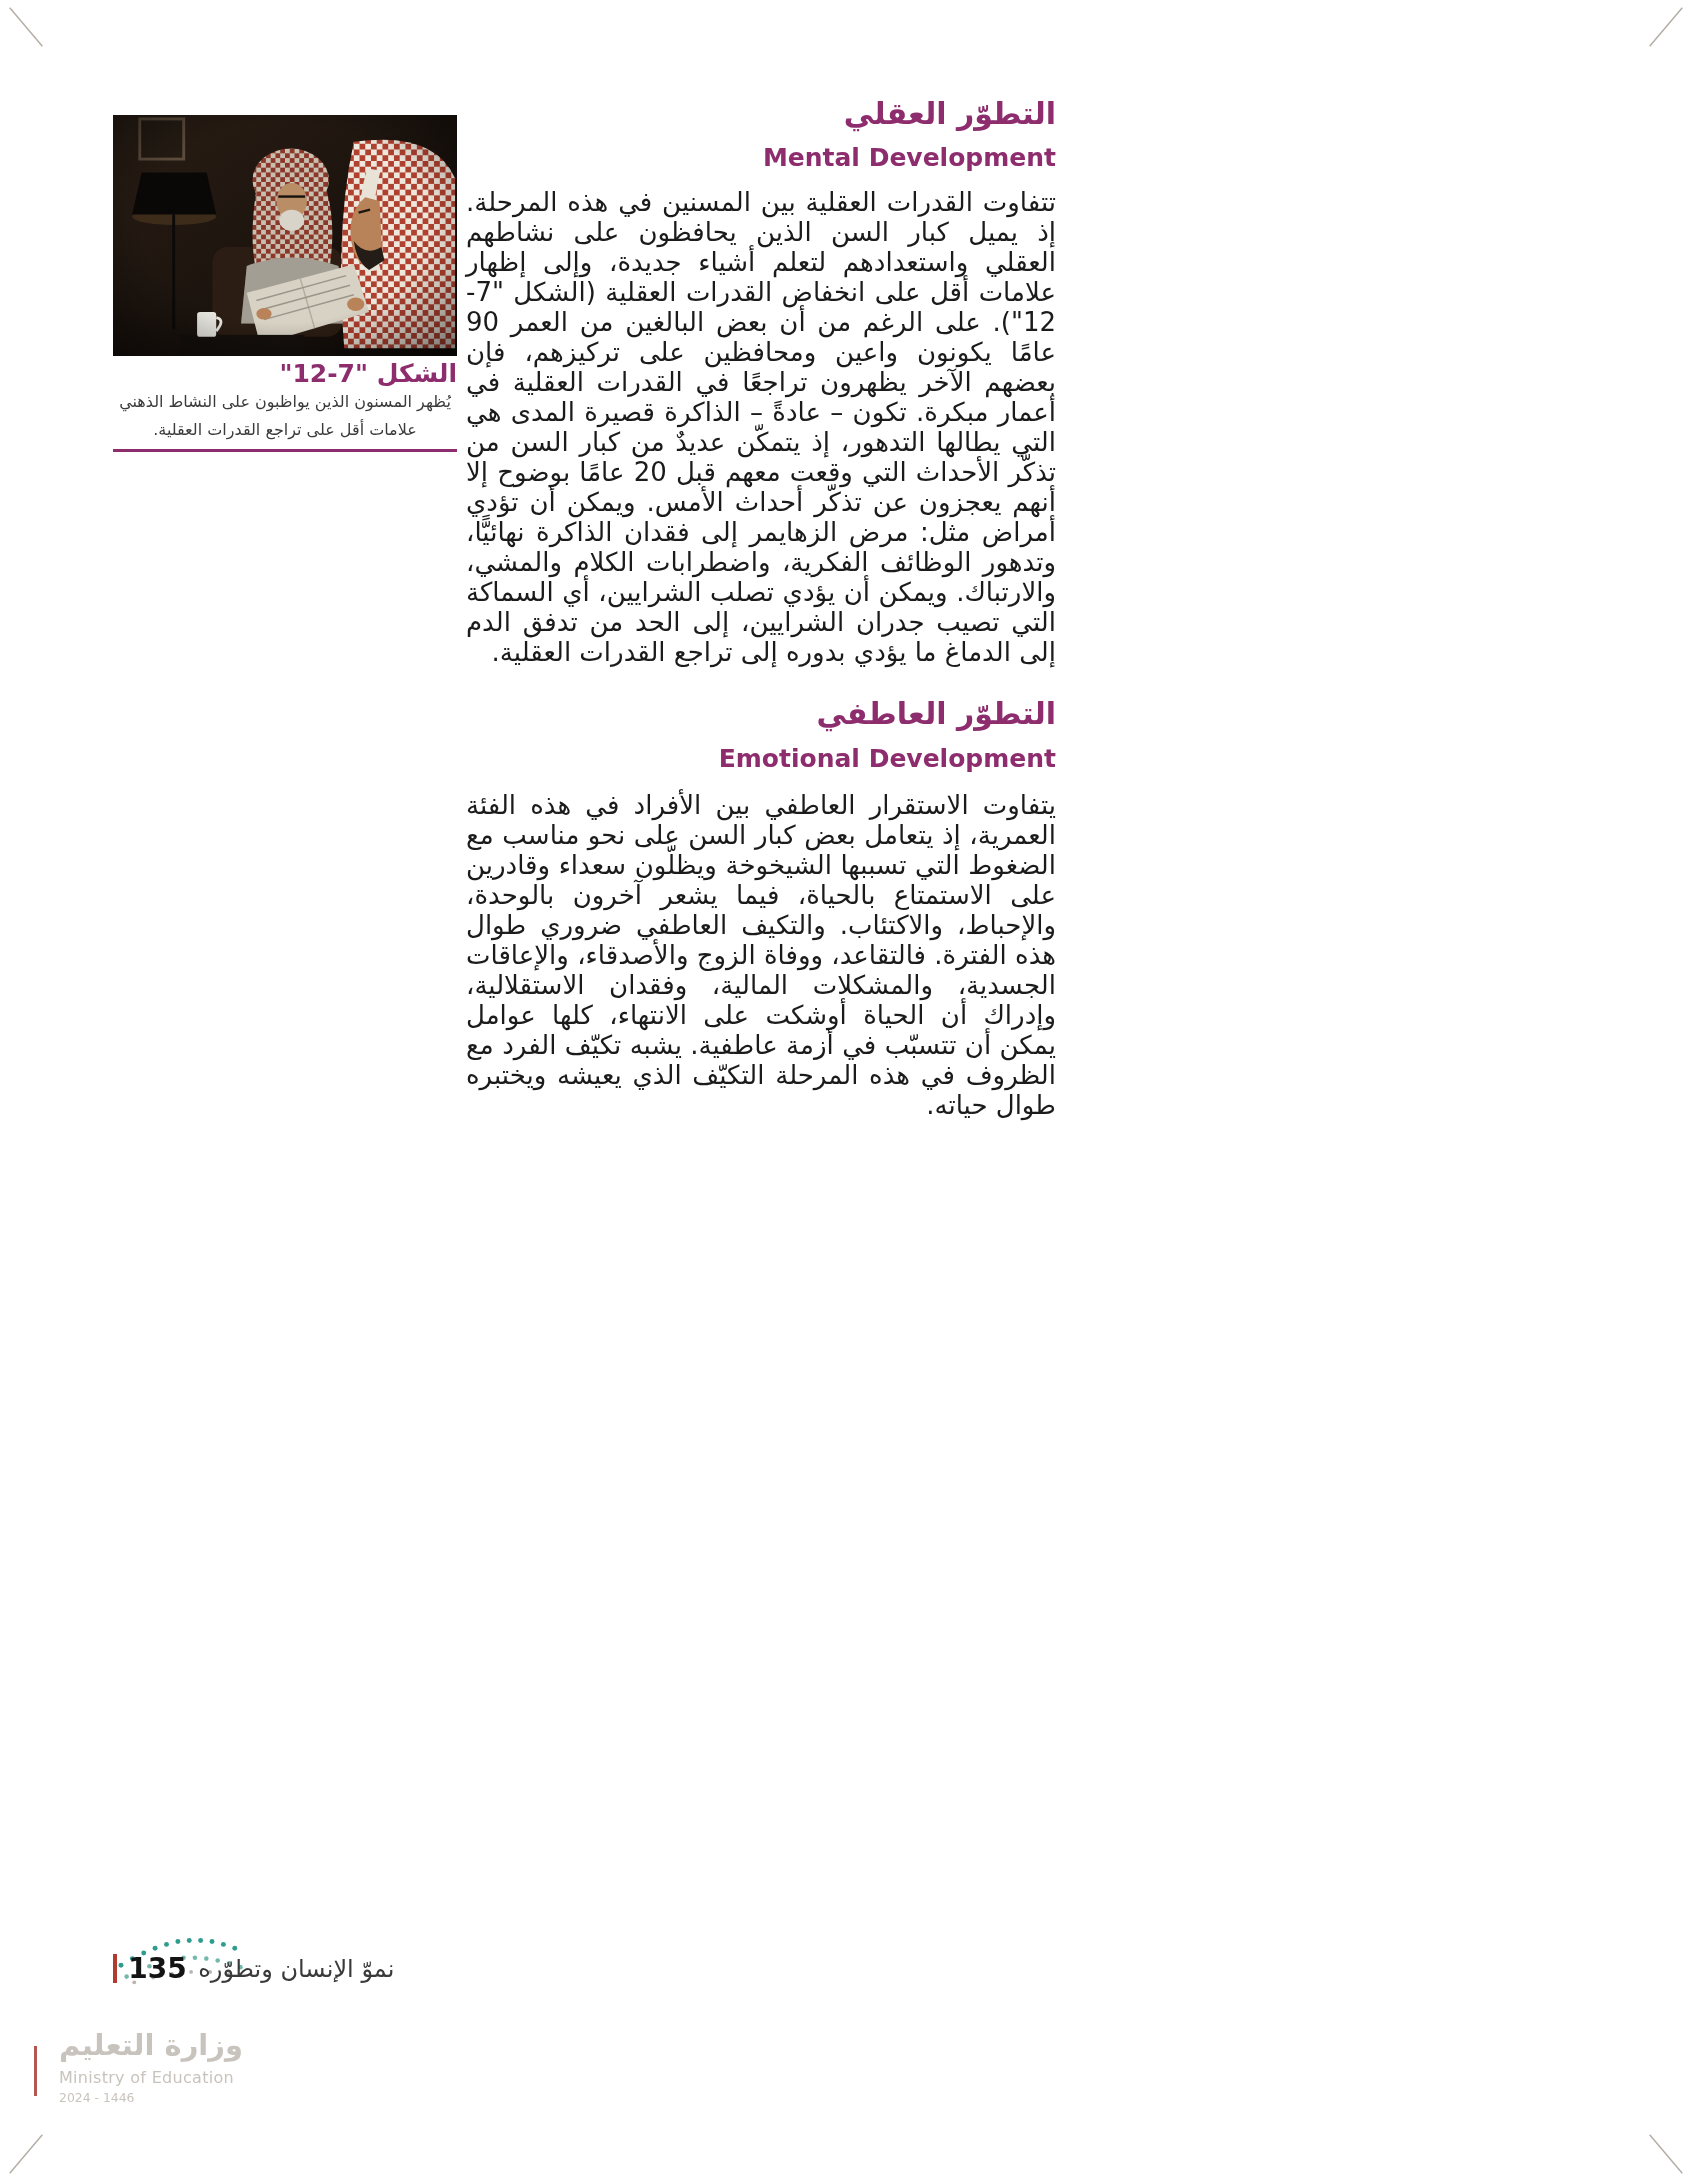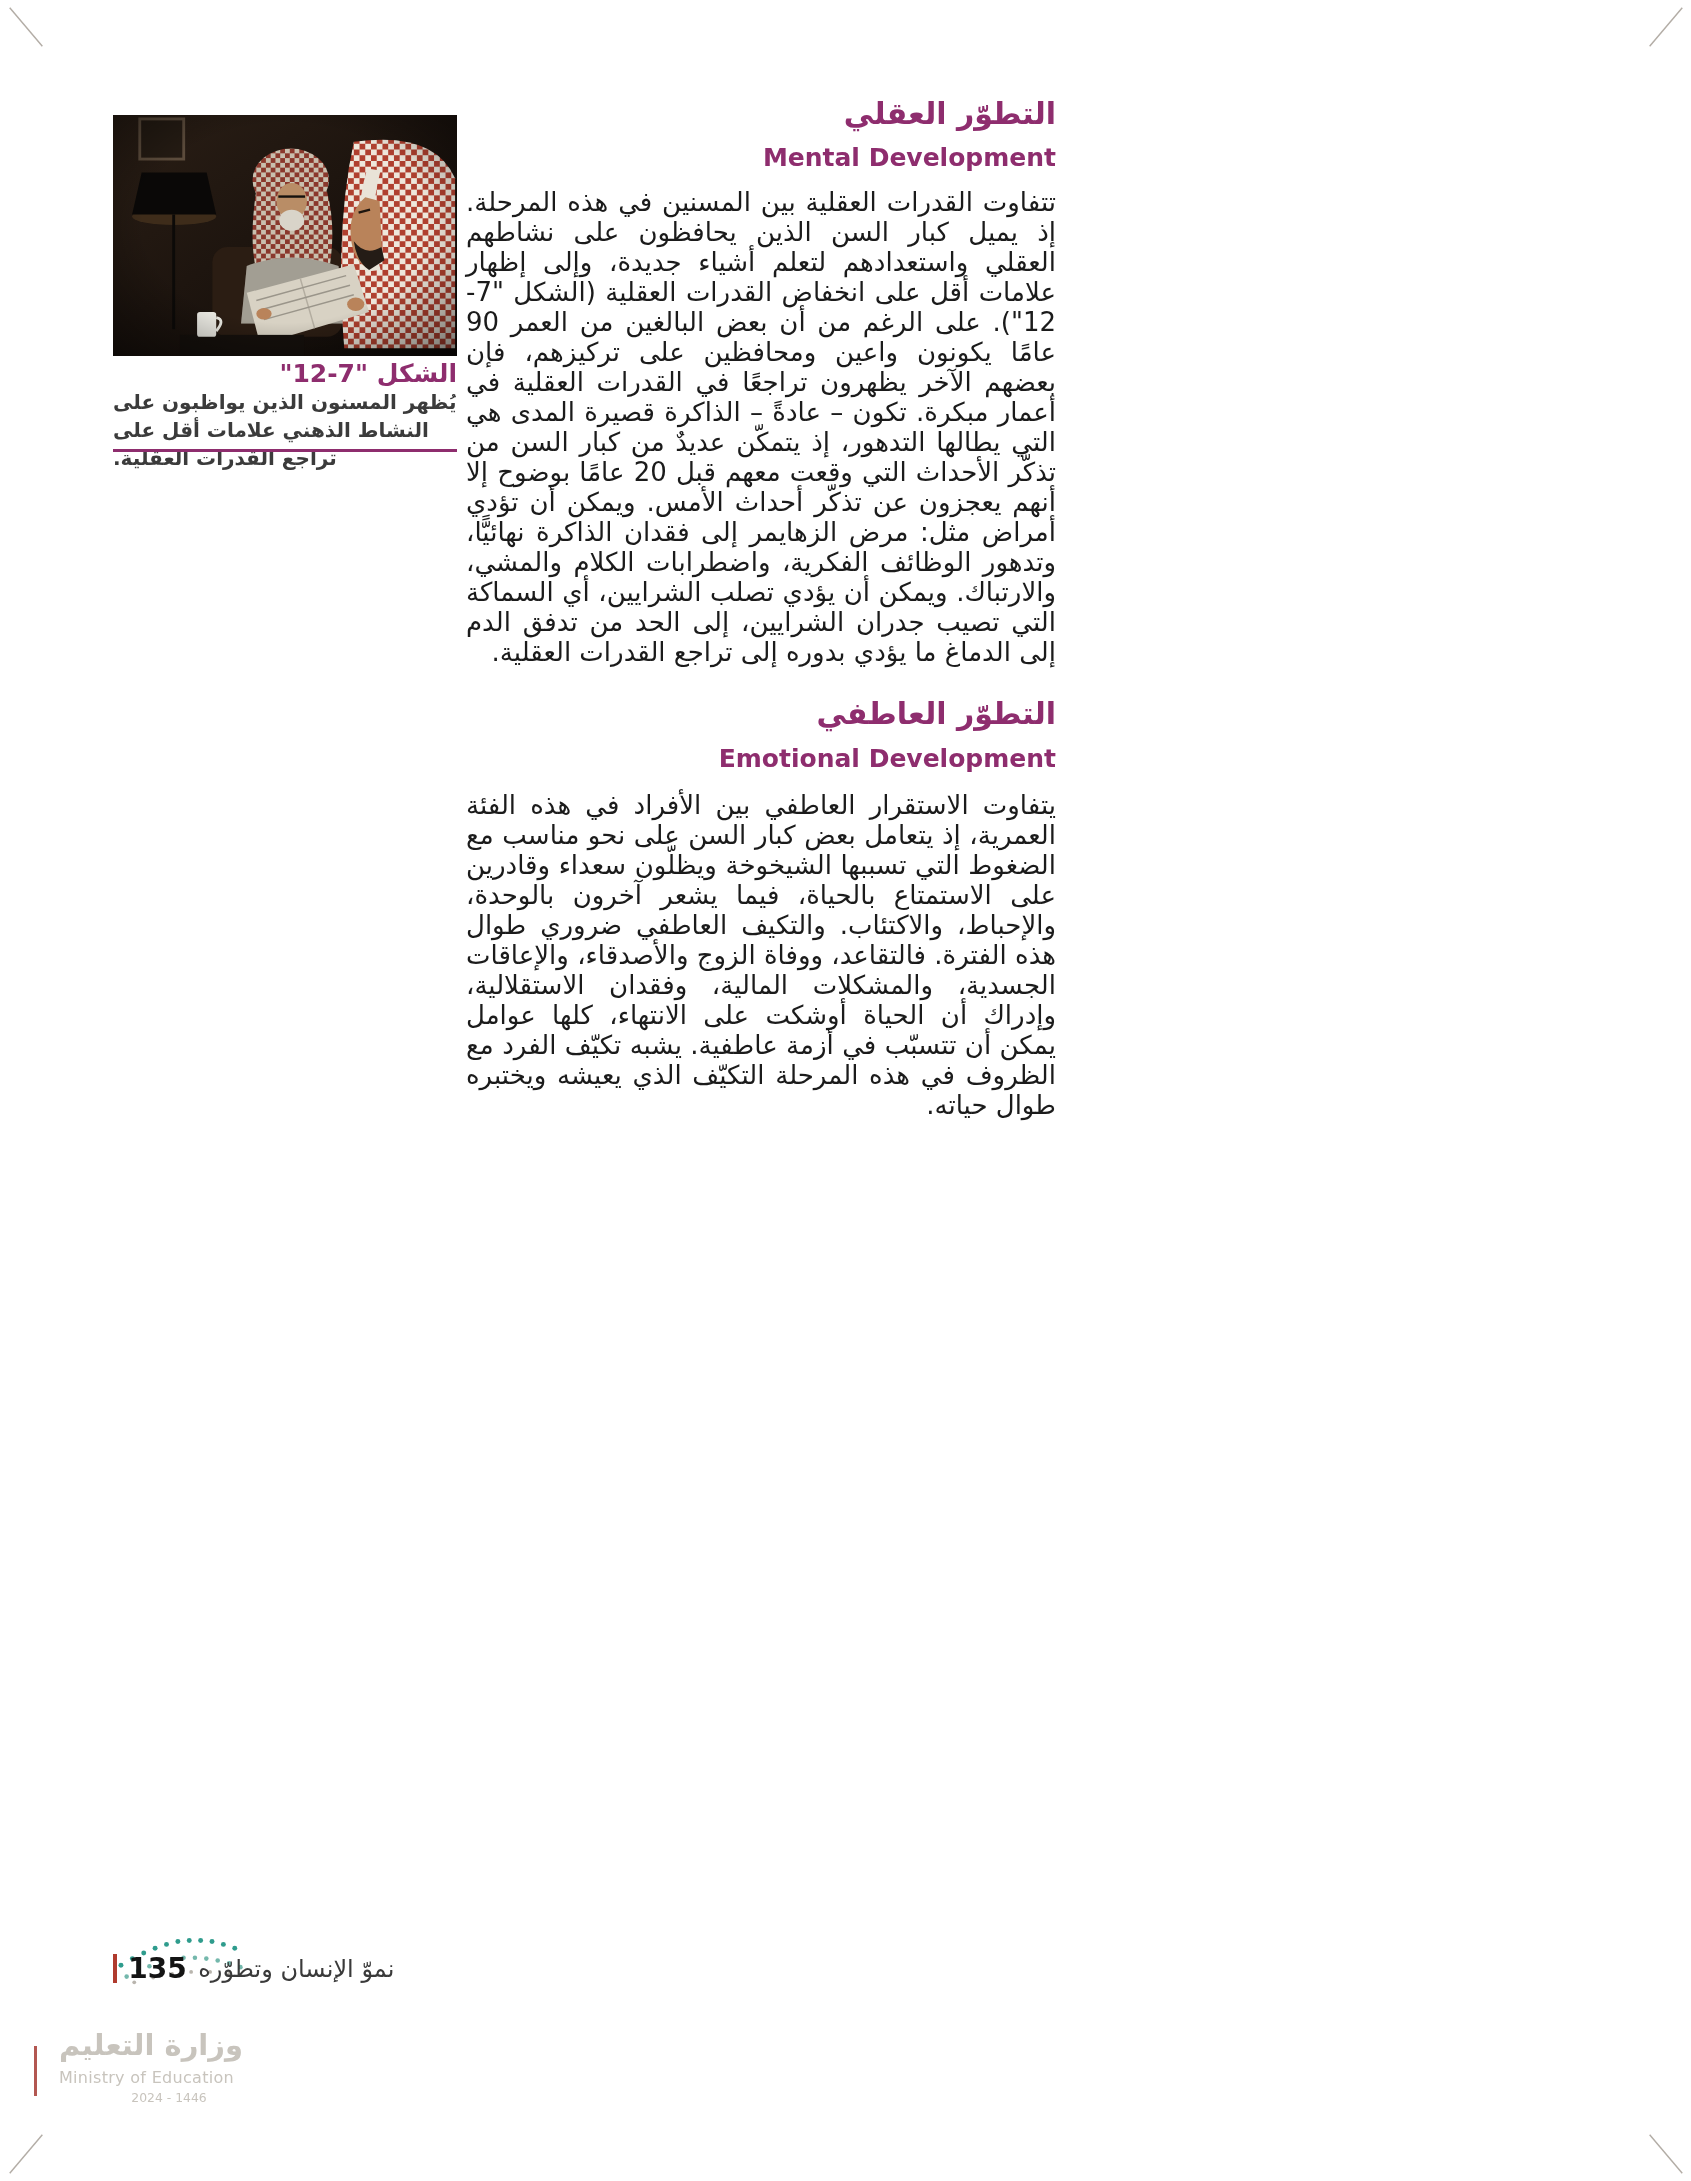"يُظهر المسنون الذين يواظبون على" .fig-text { font-size: 20px -> 16px; font-weight: bold -> none; text-align: left -> center }
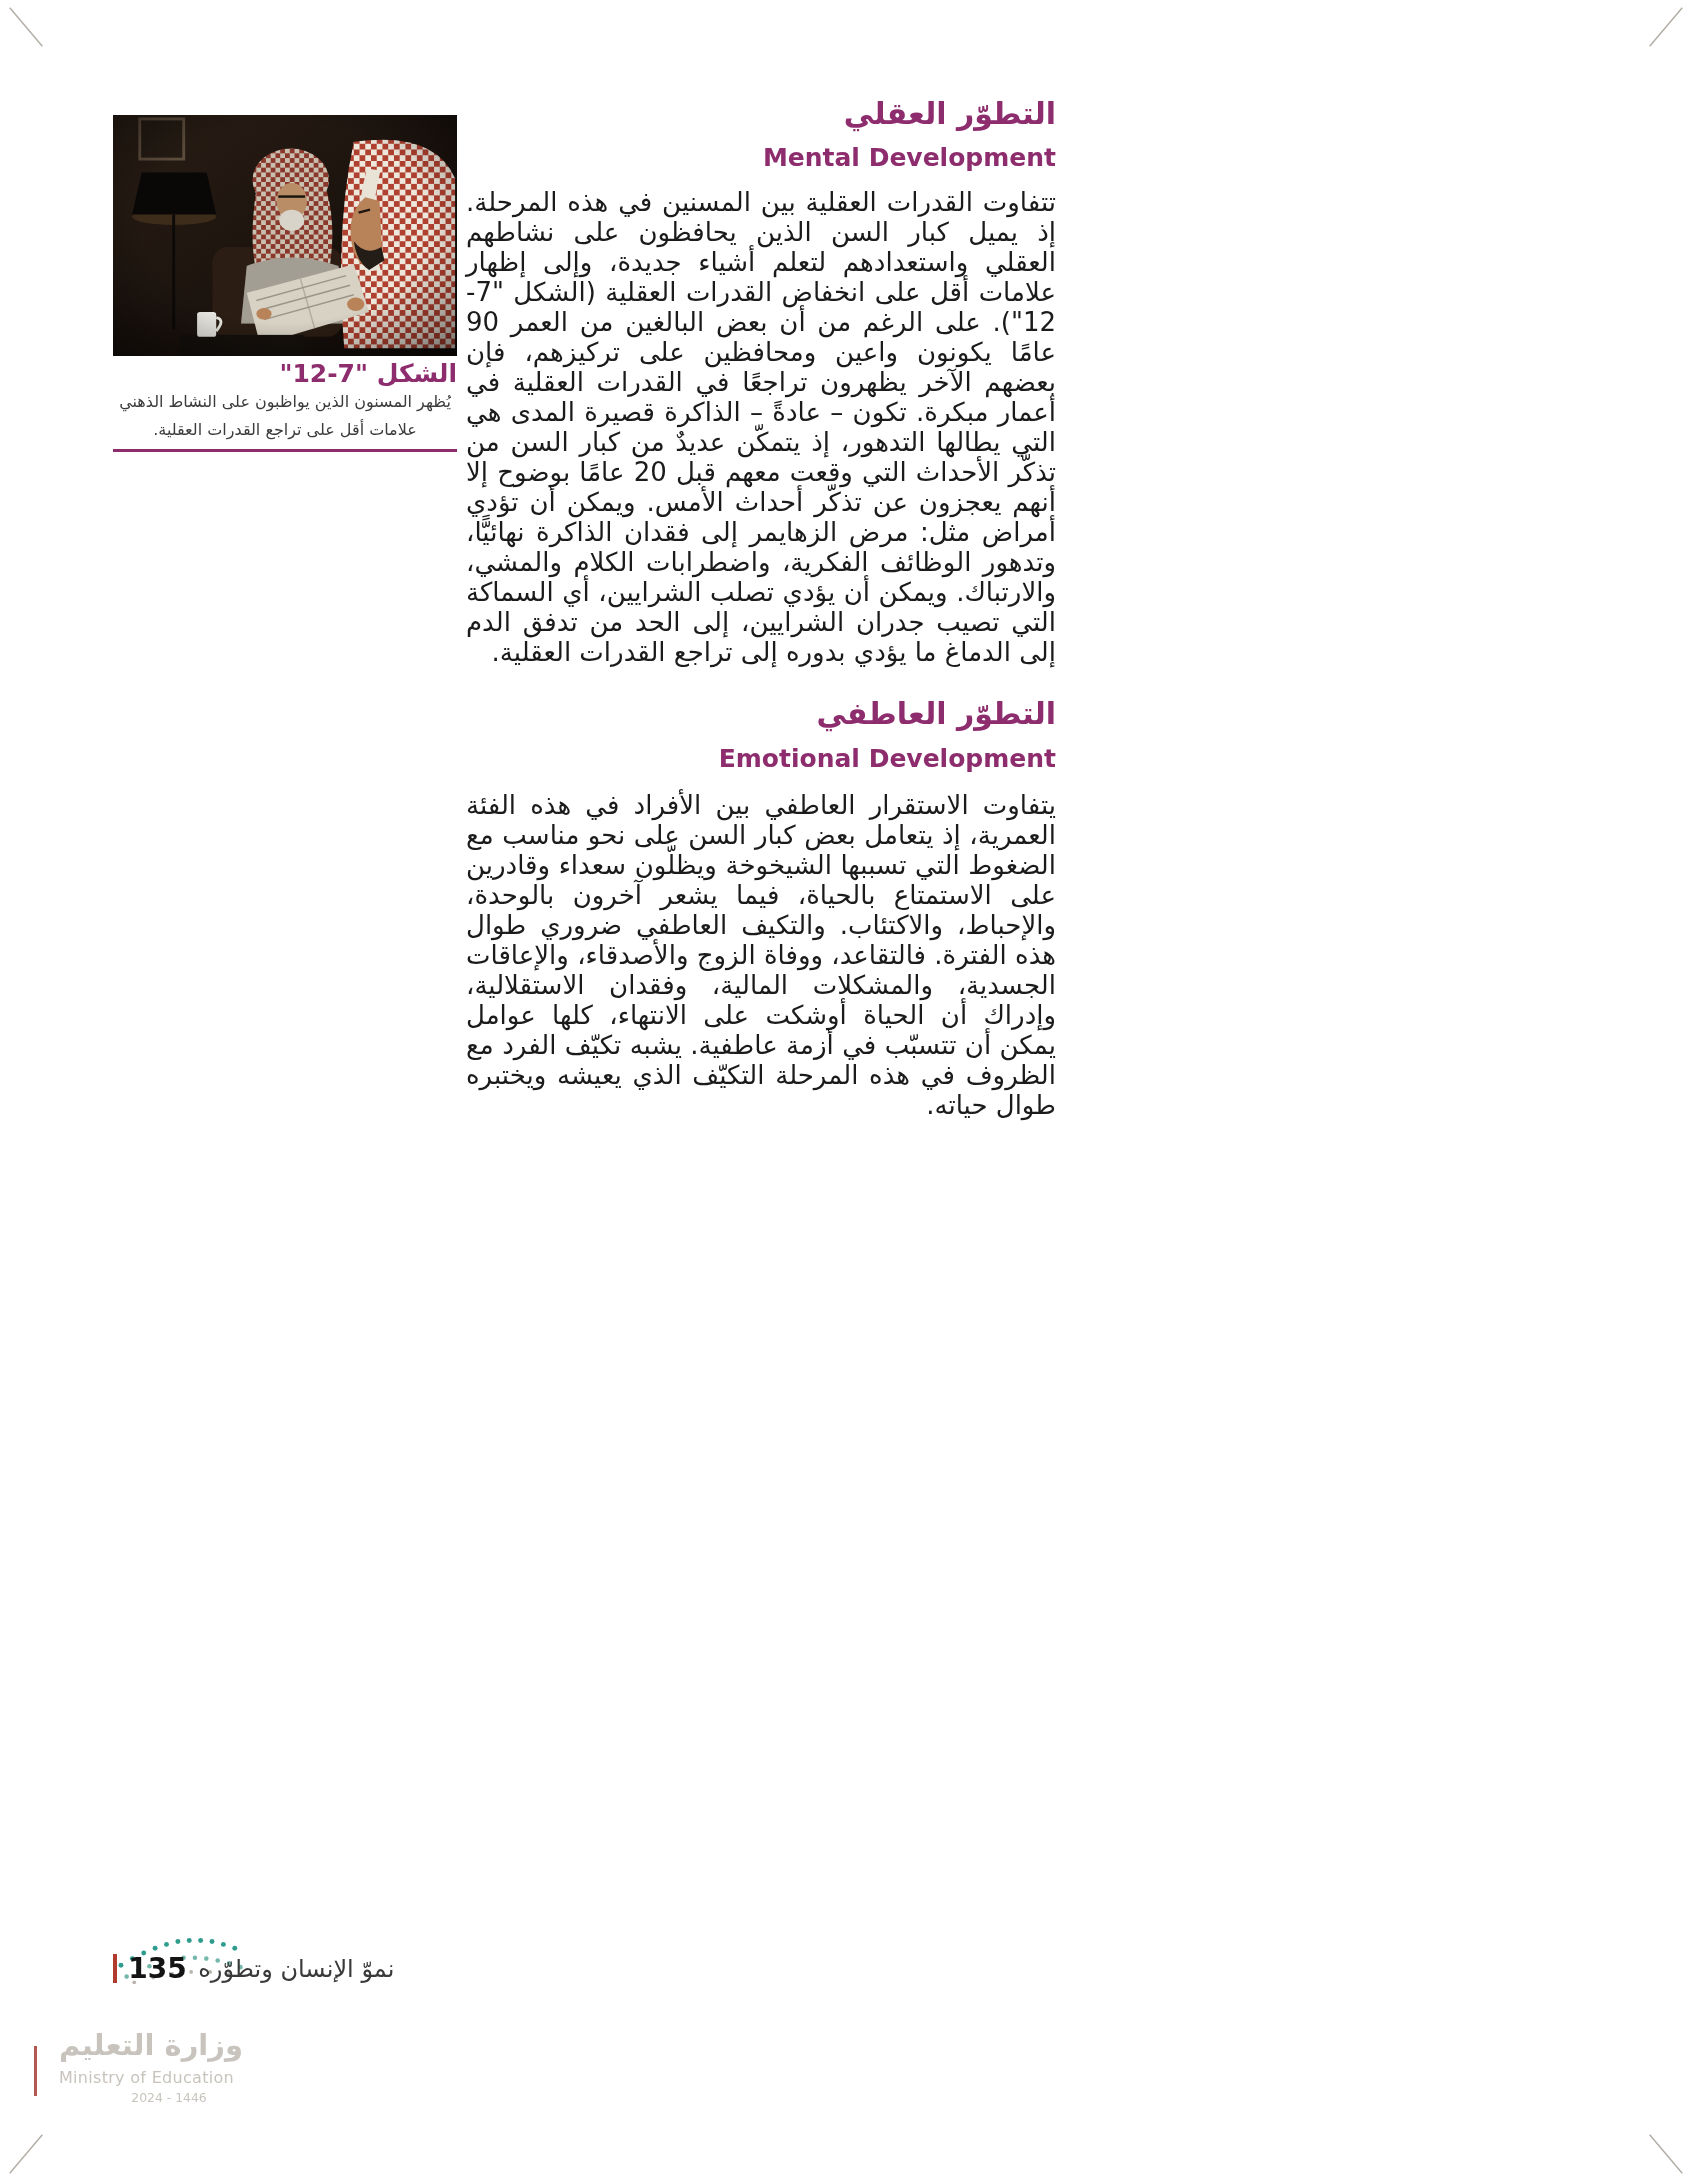"2024 - 1446" .logo-yr { text-align: center -> none }
